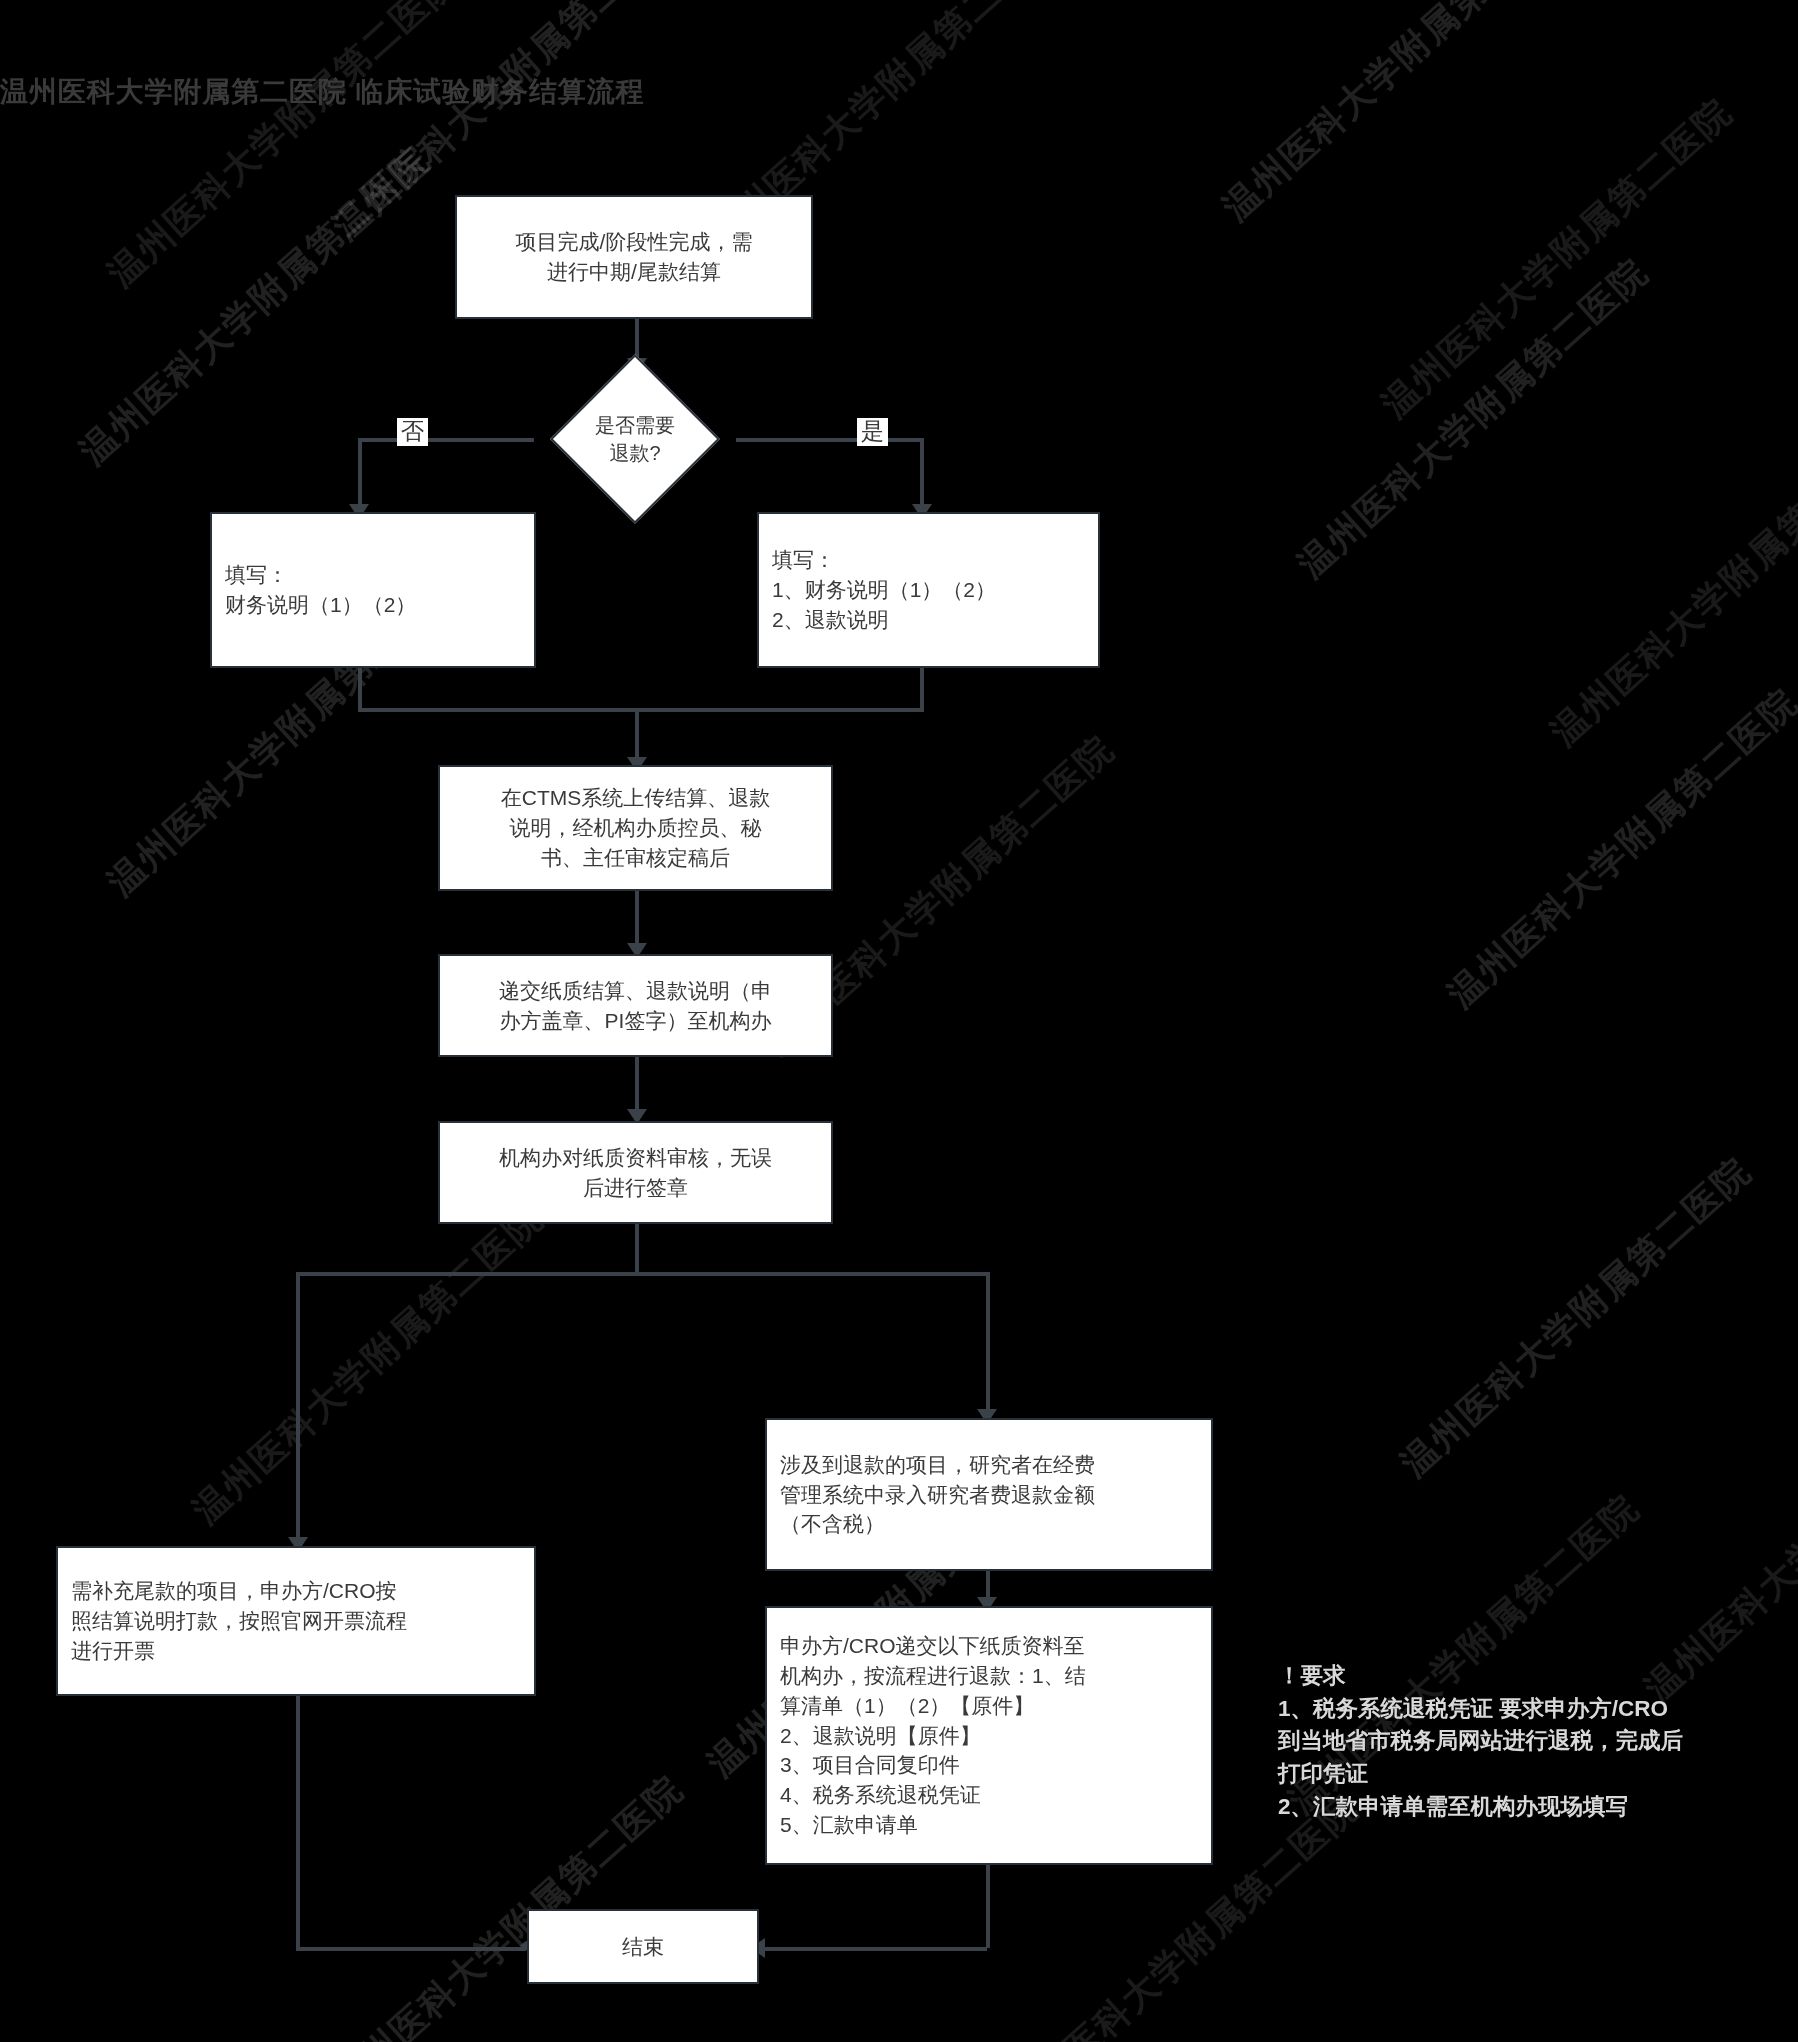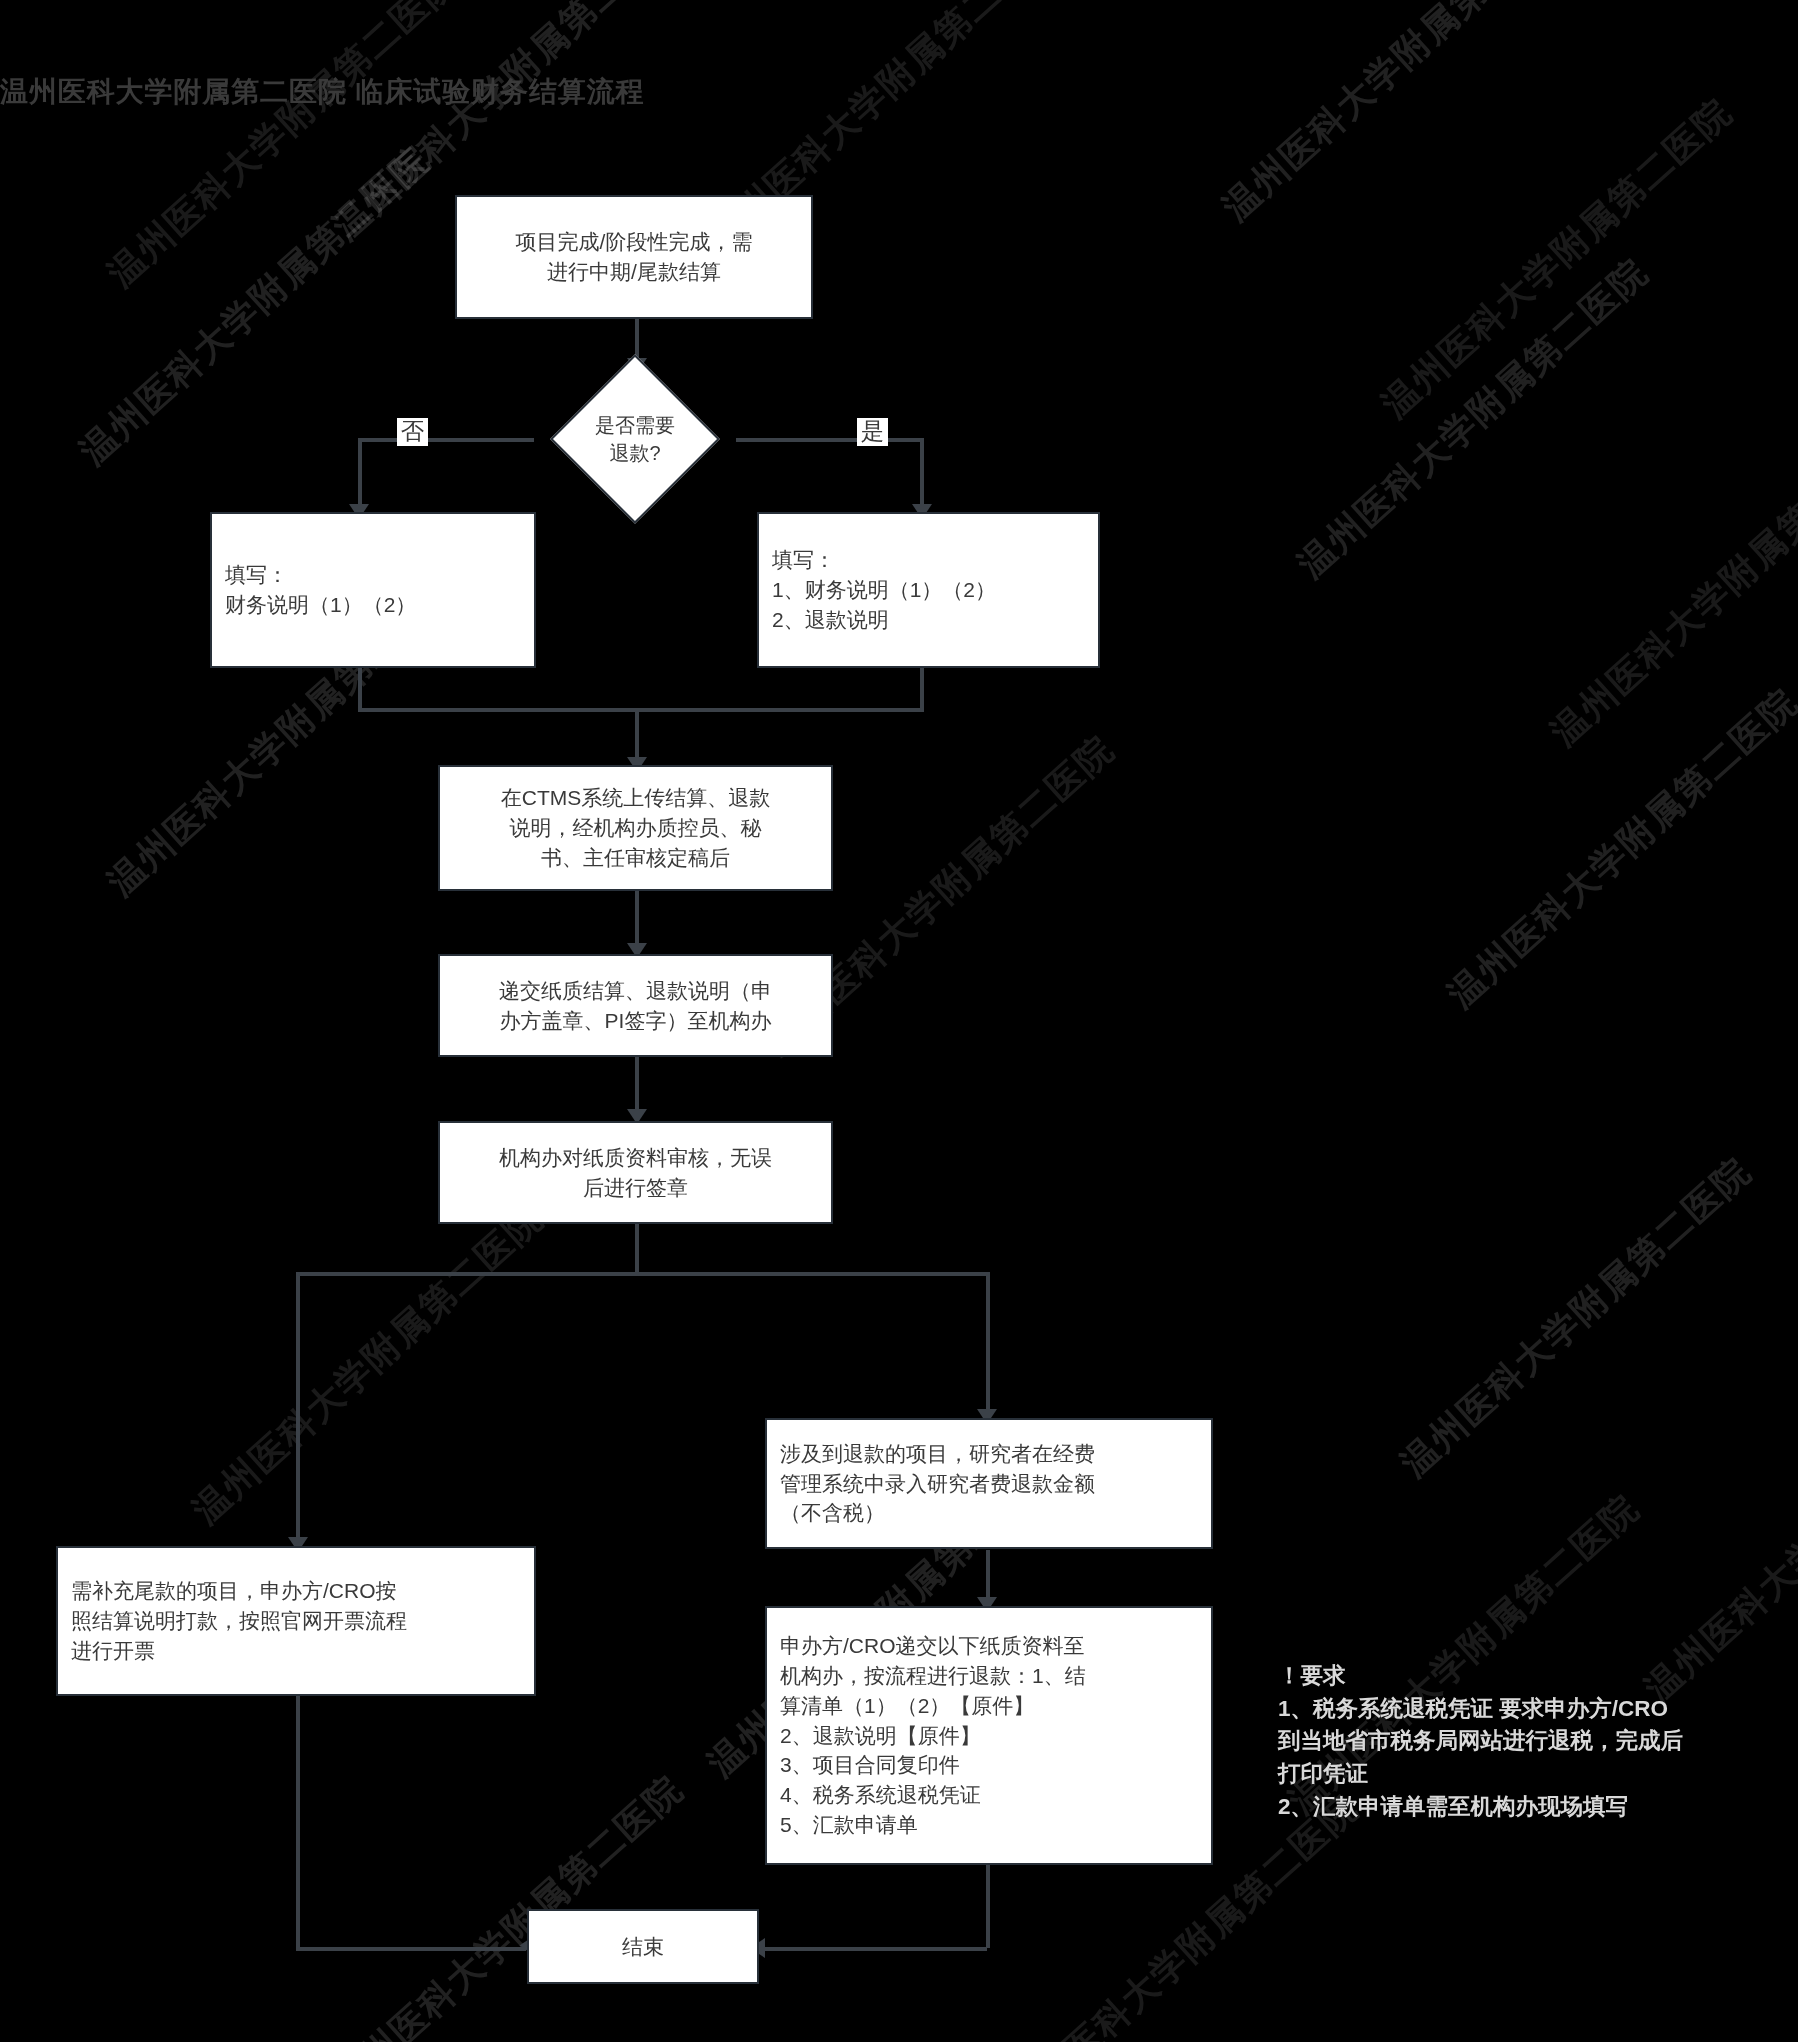"涉及到退款的项目，研究者在经费" div.node { height: 131px -> 153px }
